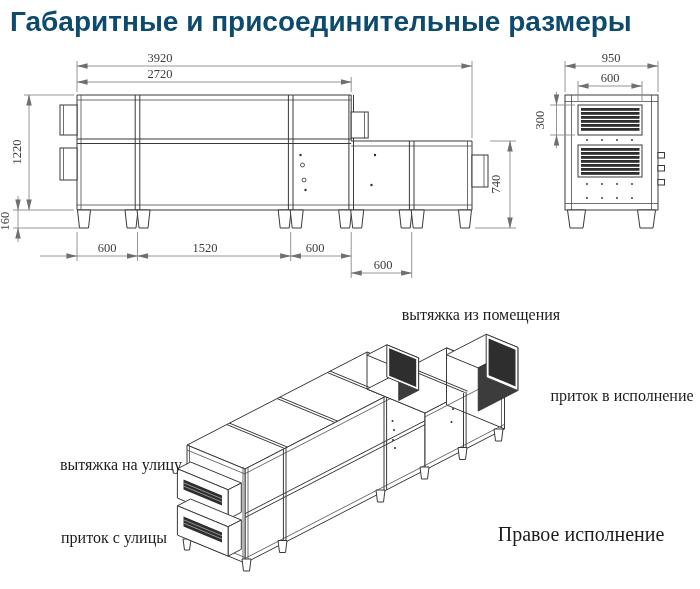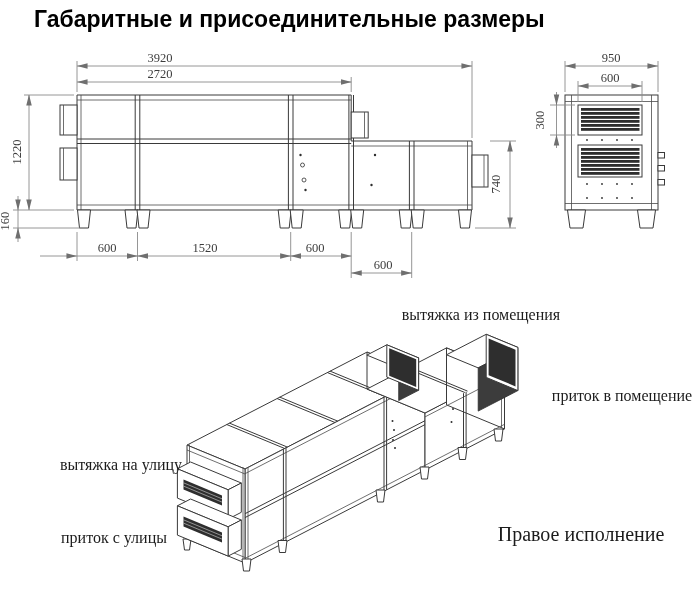"Габаритные и присоединительные размеры" #title { color: #000000 -> #0c4a6e; font-size: 23px -> 28px; margin-left: 24px -> none }
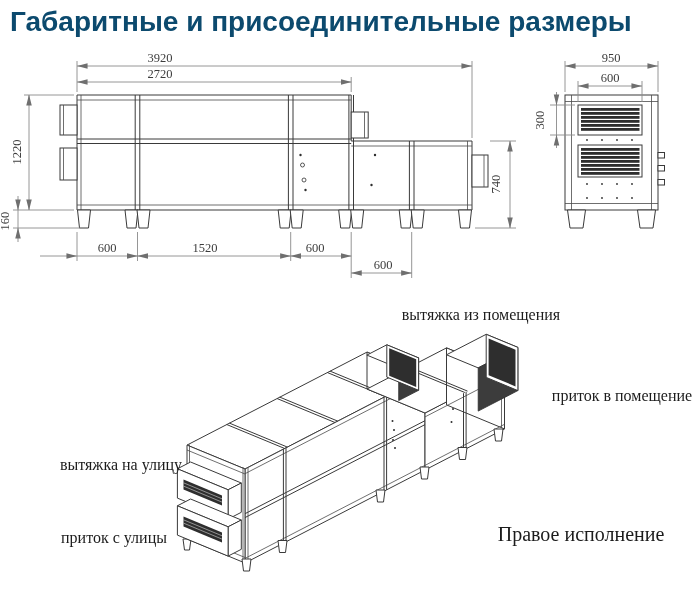"приток в помещение" div.iso-label { text: помещение -> исполнение }
